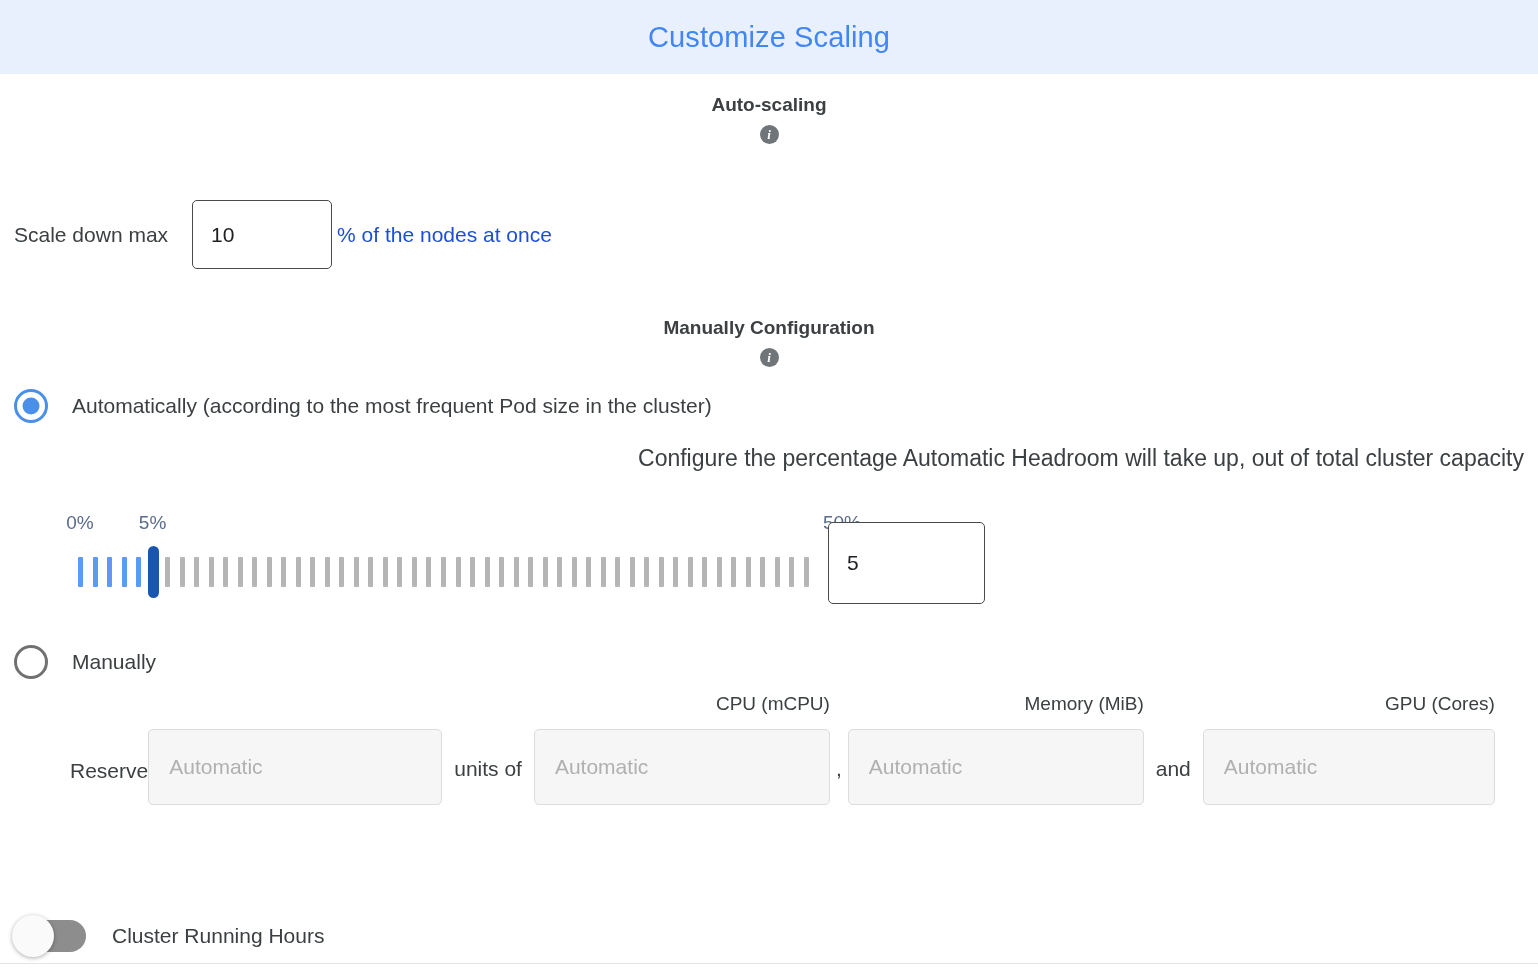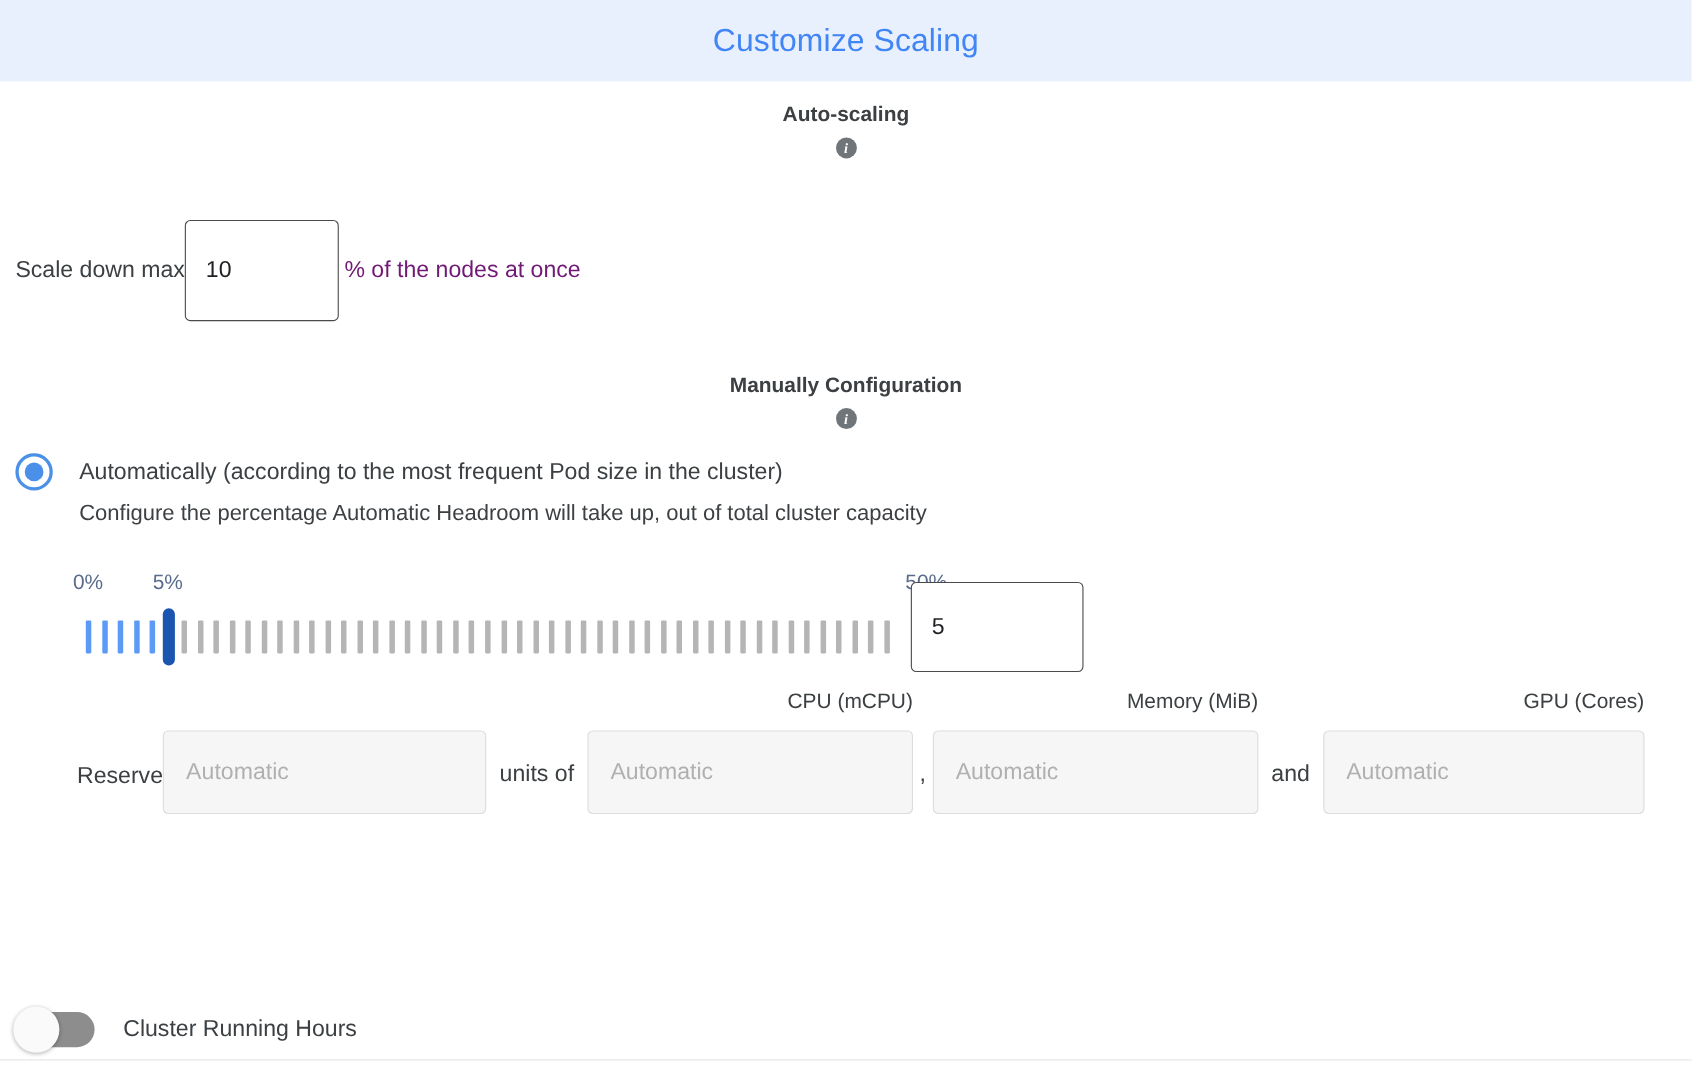"10" .num-input { height: 92px -> 69px; margin-left: 0 -> 24px }
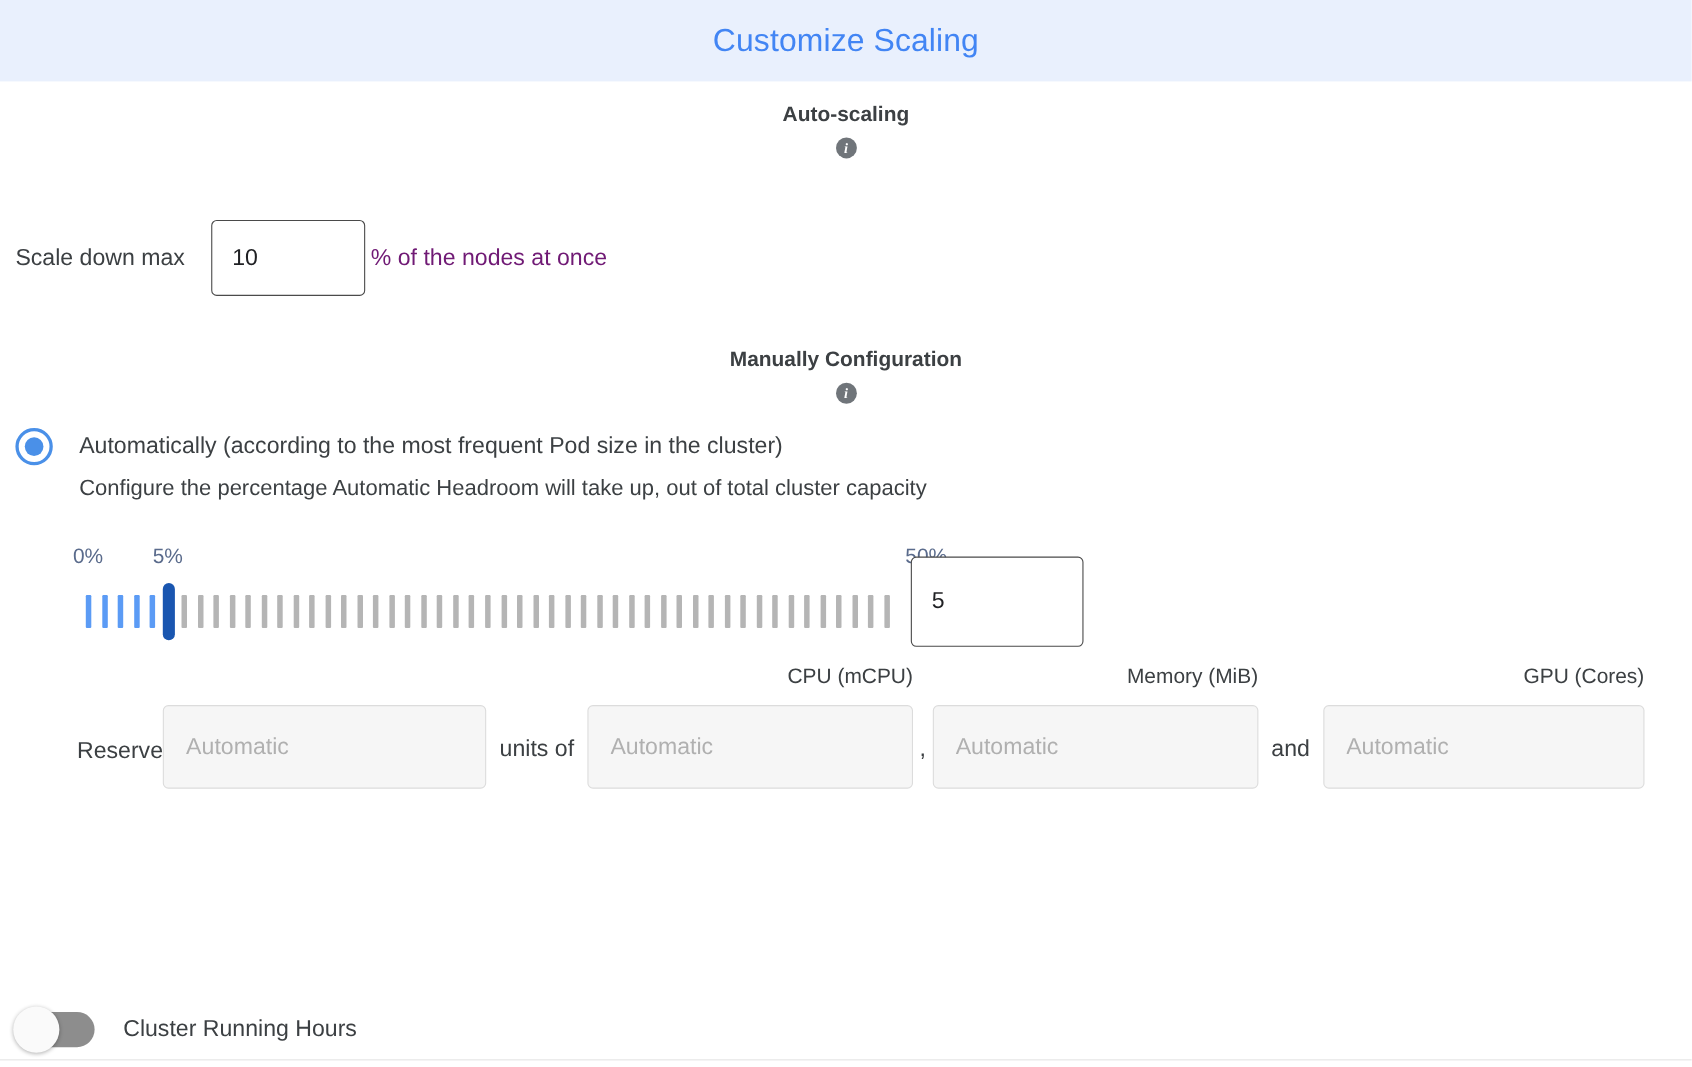"% of the nodes at" .scale-row .suffix { color: #701a75 -> #1d4ed8 }
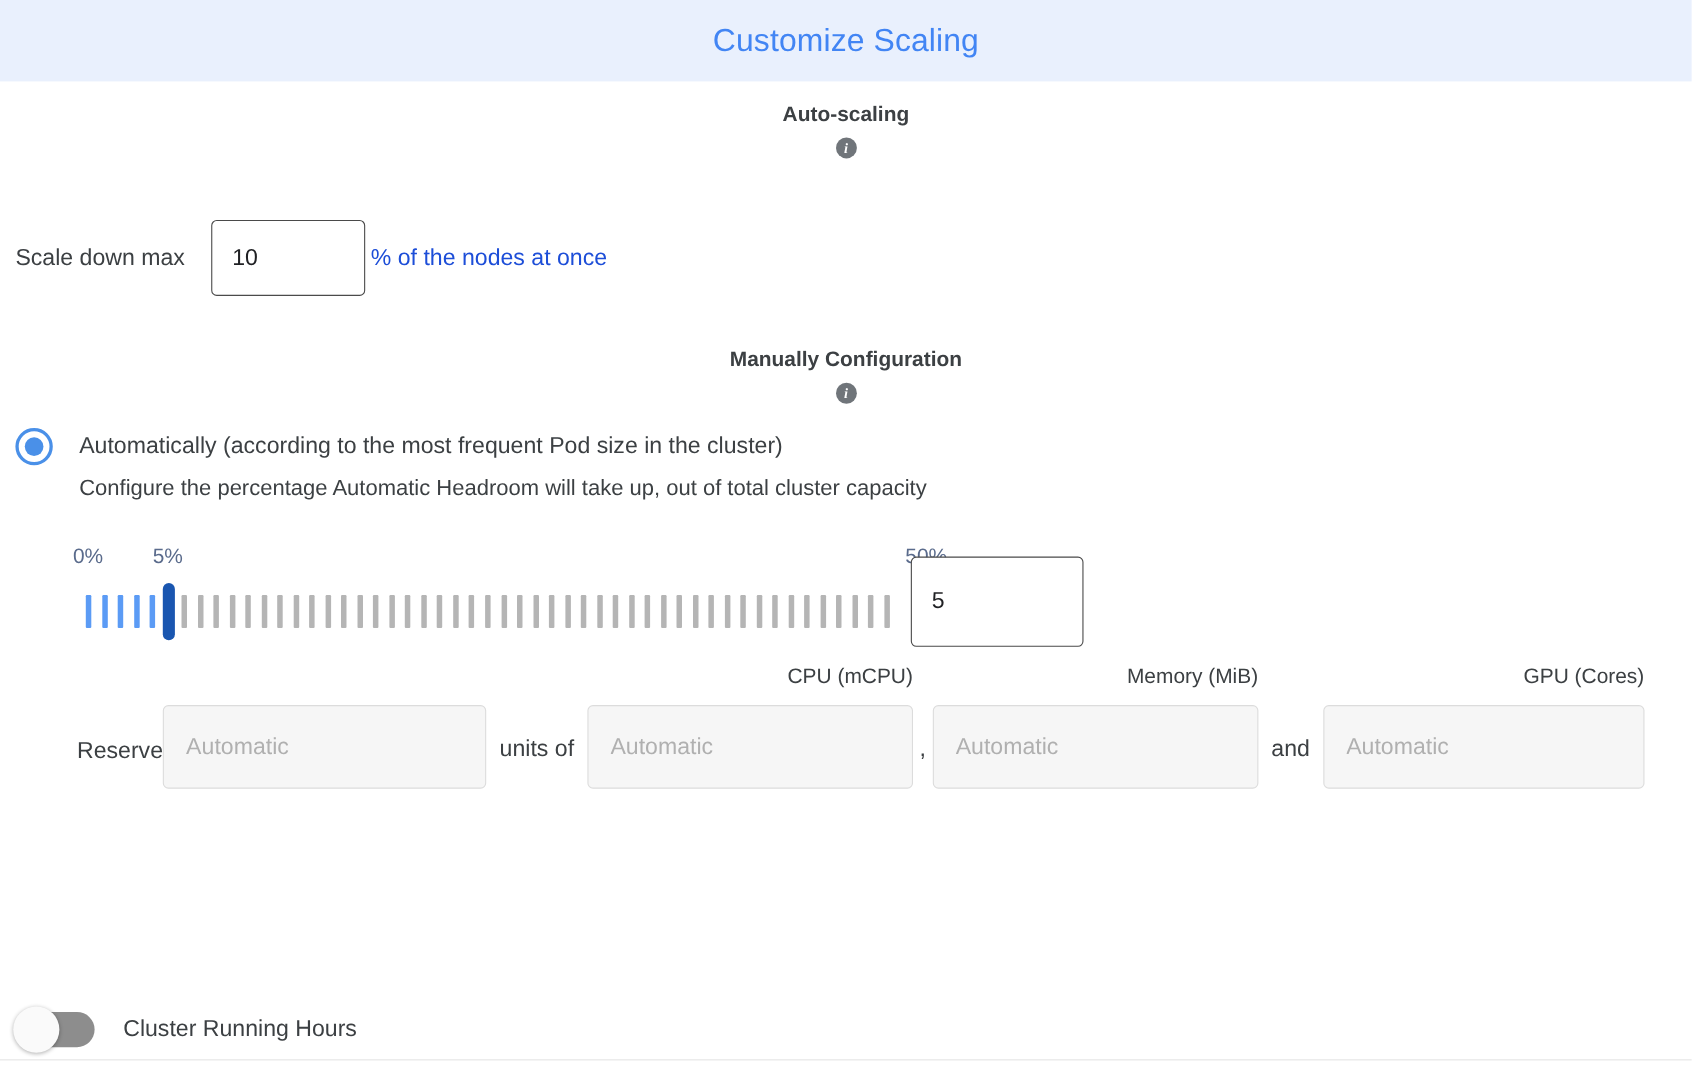"Configure the percentage Automatic" .headroom-desc { font-size: 20px -> 23px; margin-top: 10px -> 22px; text-align: none -> right }
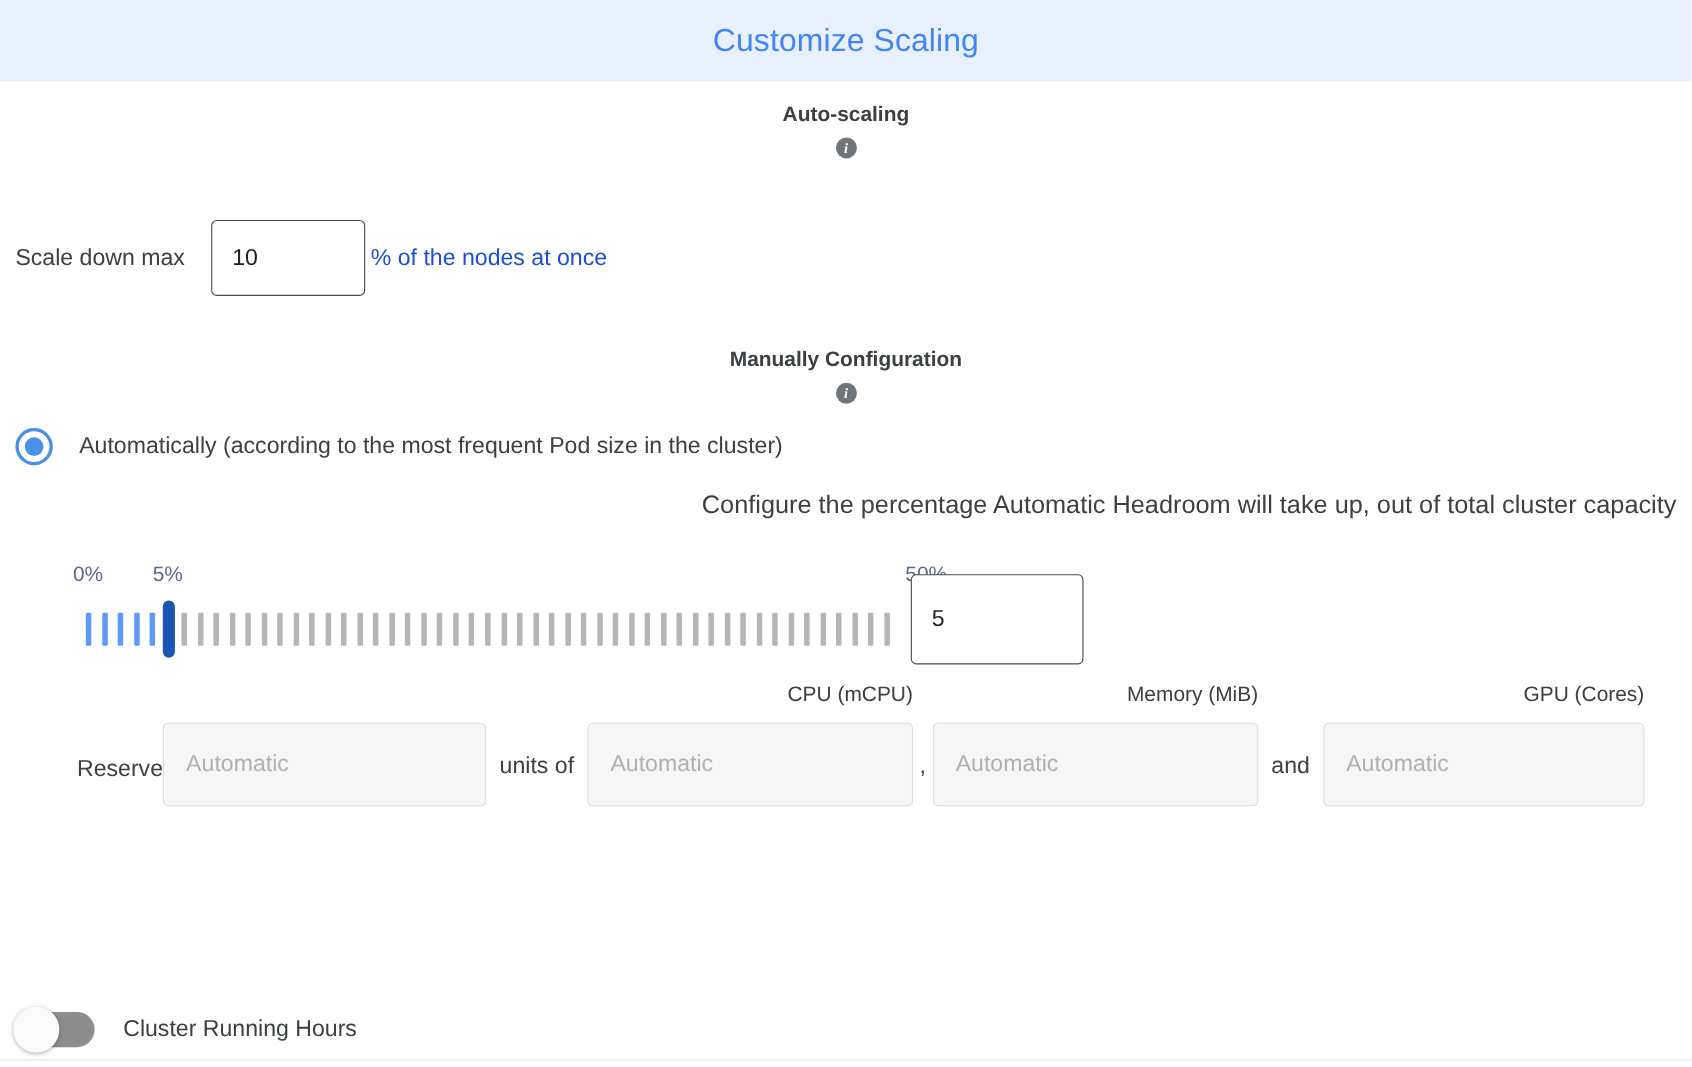"Manually" div.radio-row { html: none -> <div> <div></div> <span>Manually</span> </div> }
